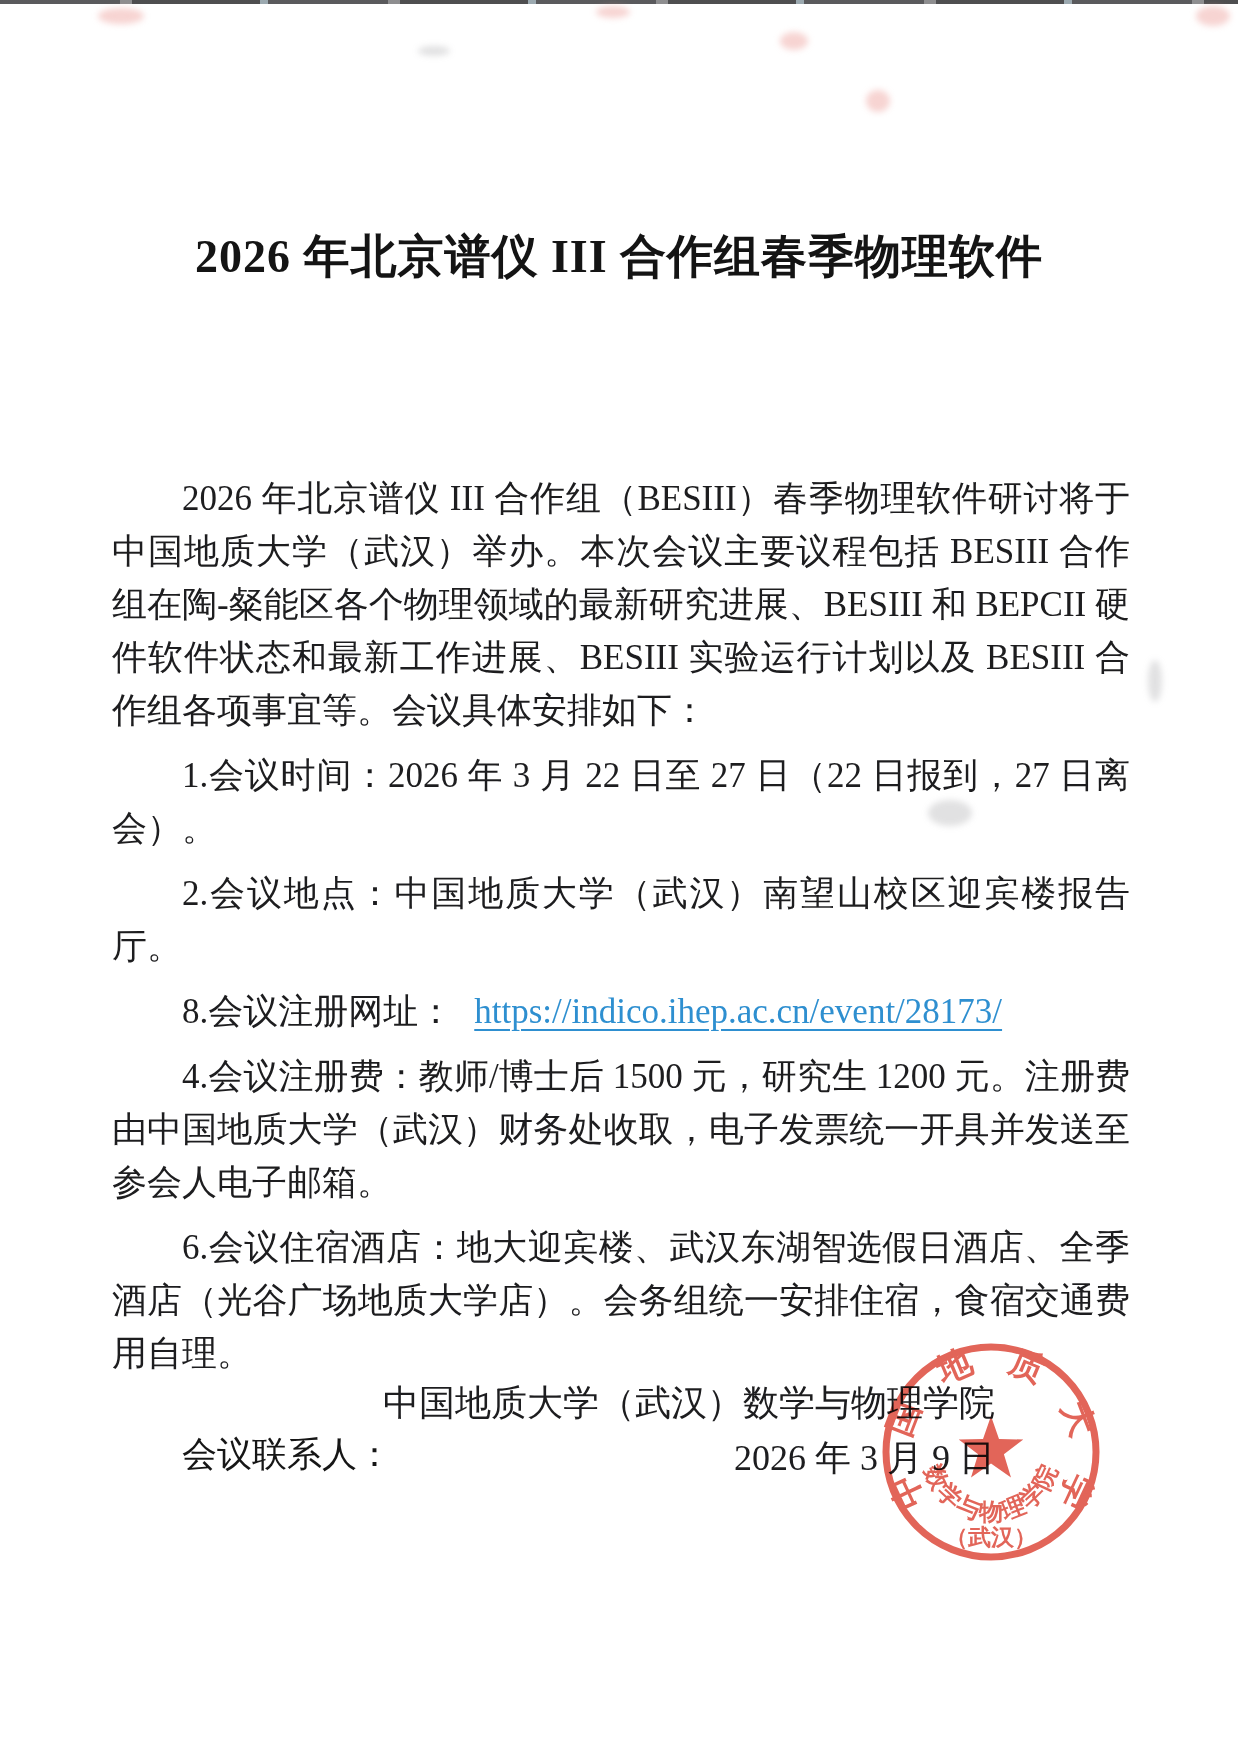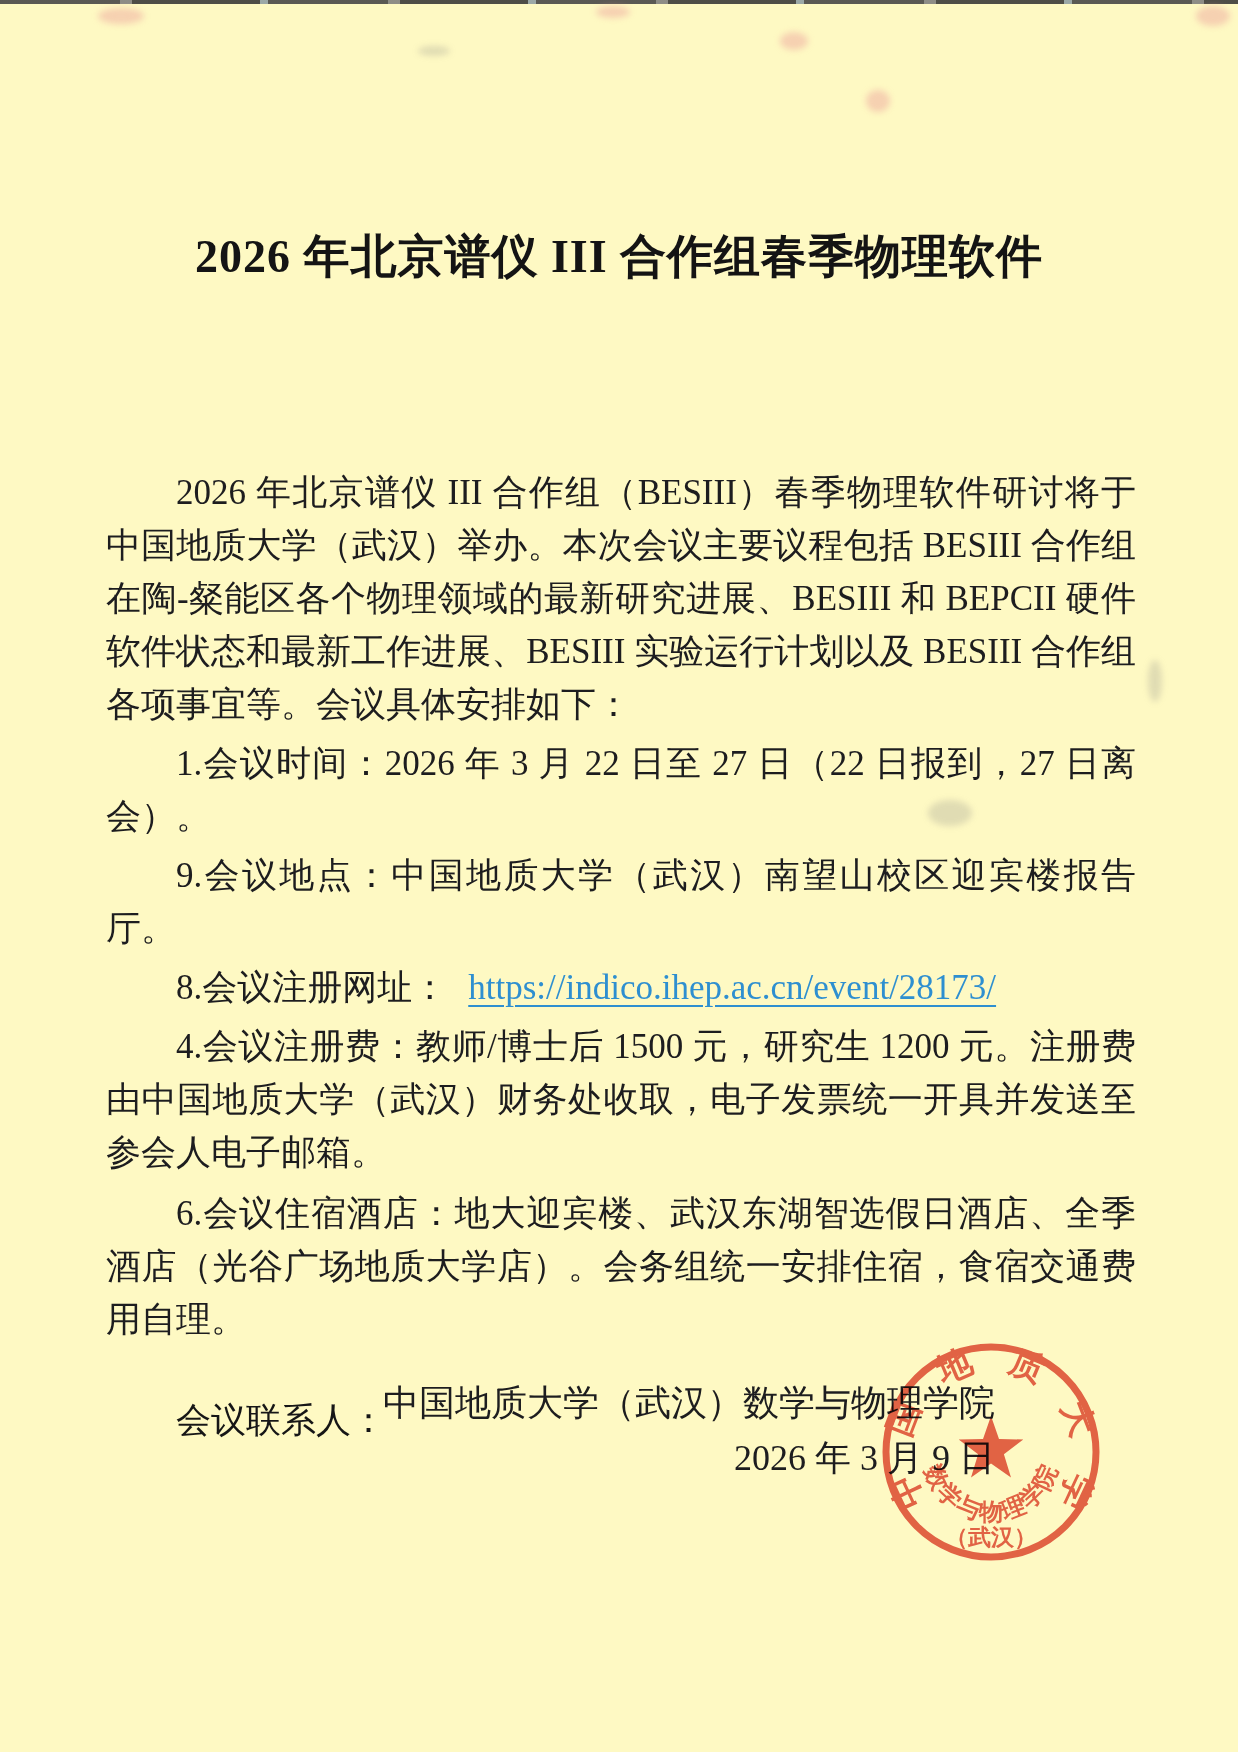"2026 年北京谱仪 III 合作组春季物理软件" .page { background: #fef9c3 -> #ffffff }
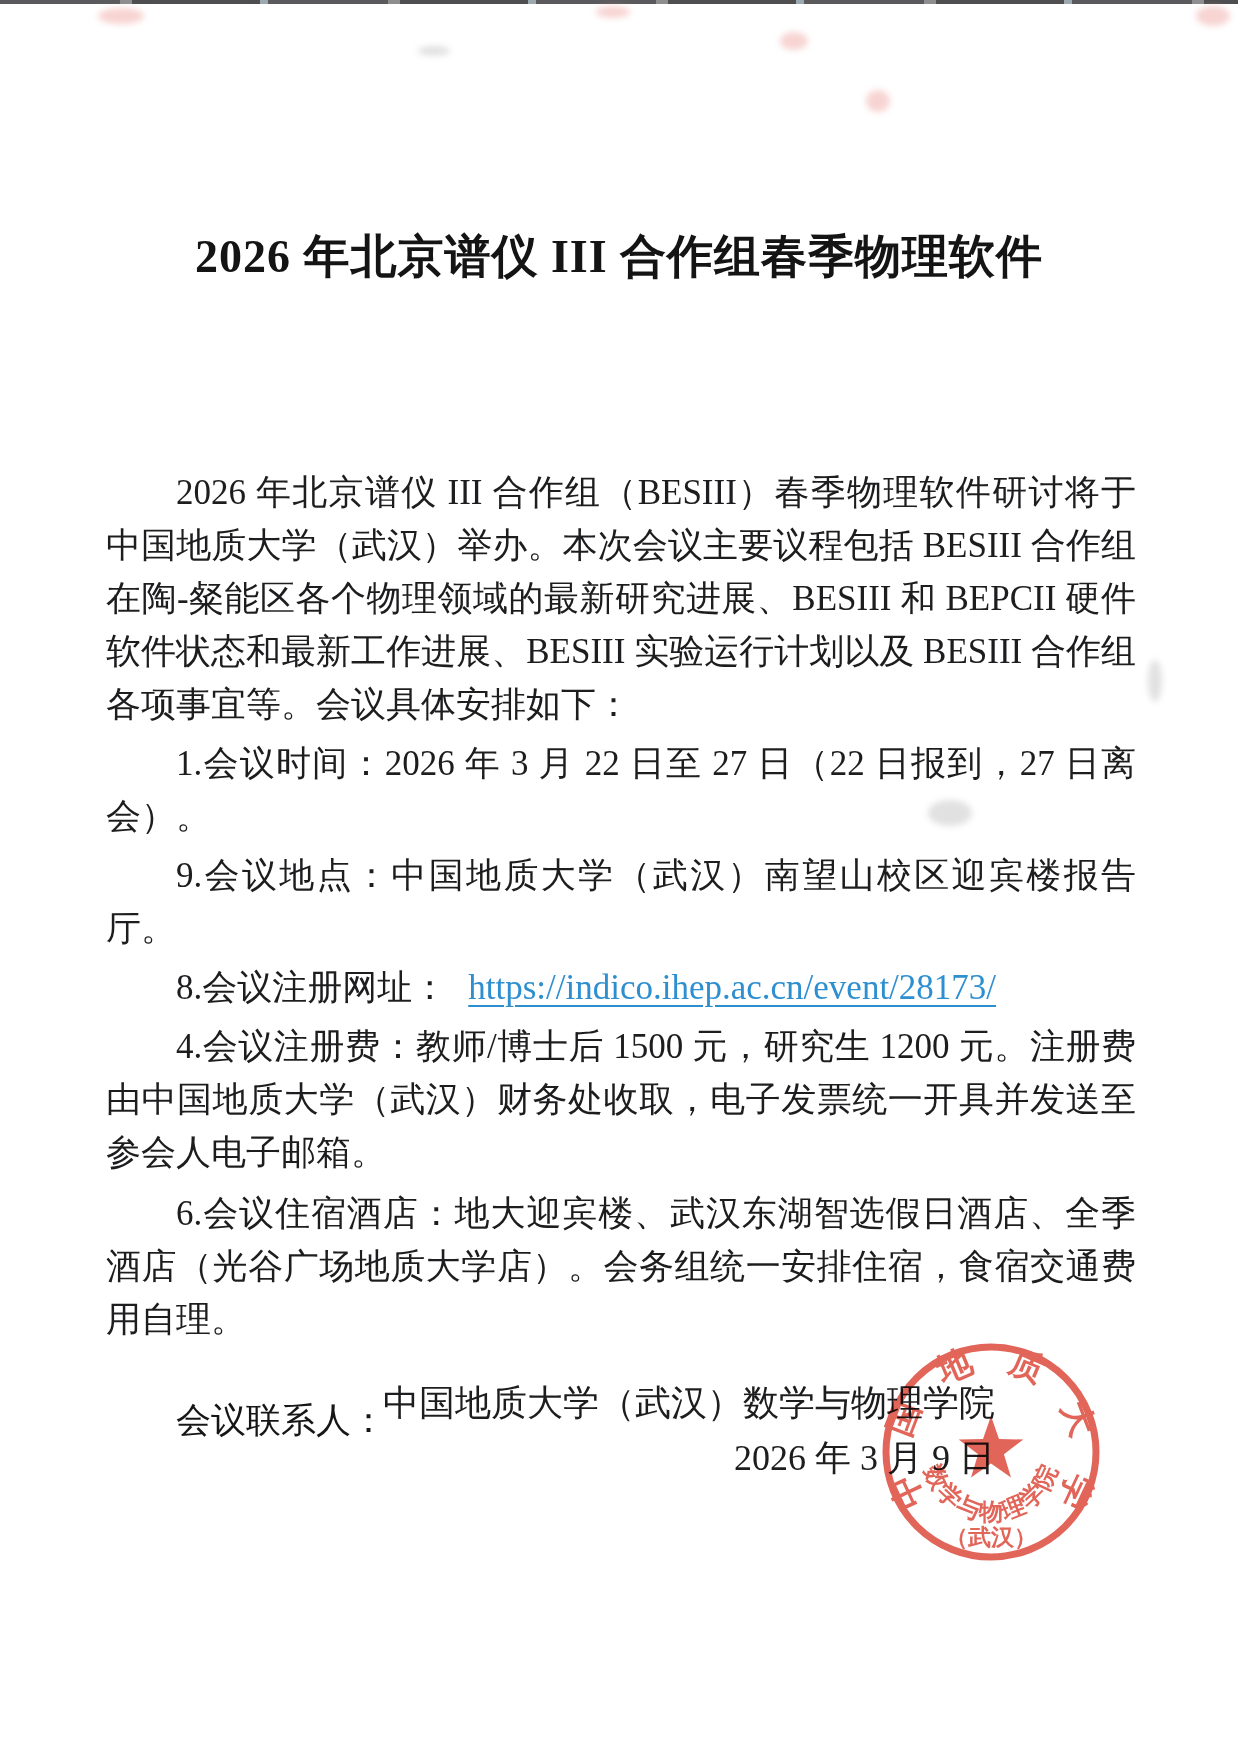"2026 年北京谱仪 III" .body p { margin: 6px -> 12px }
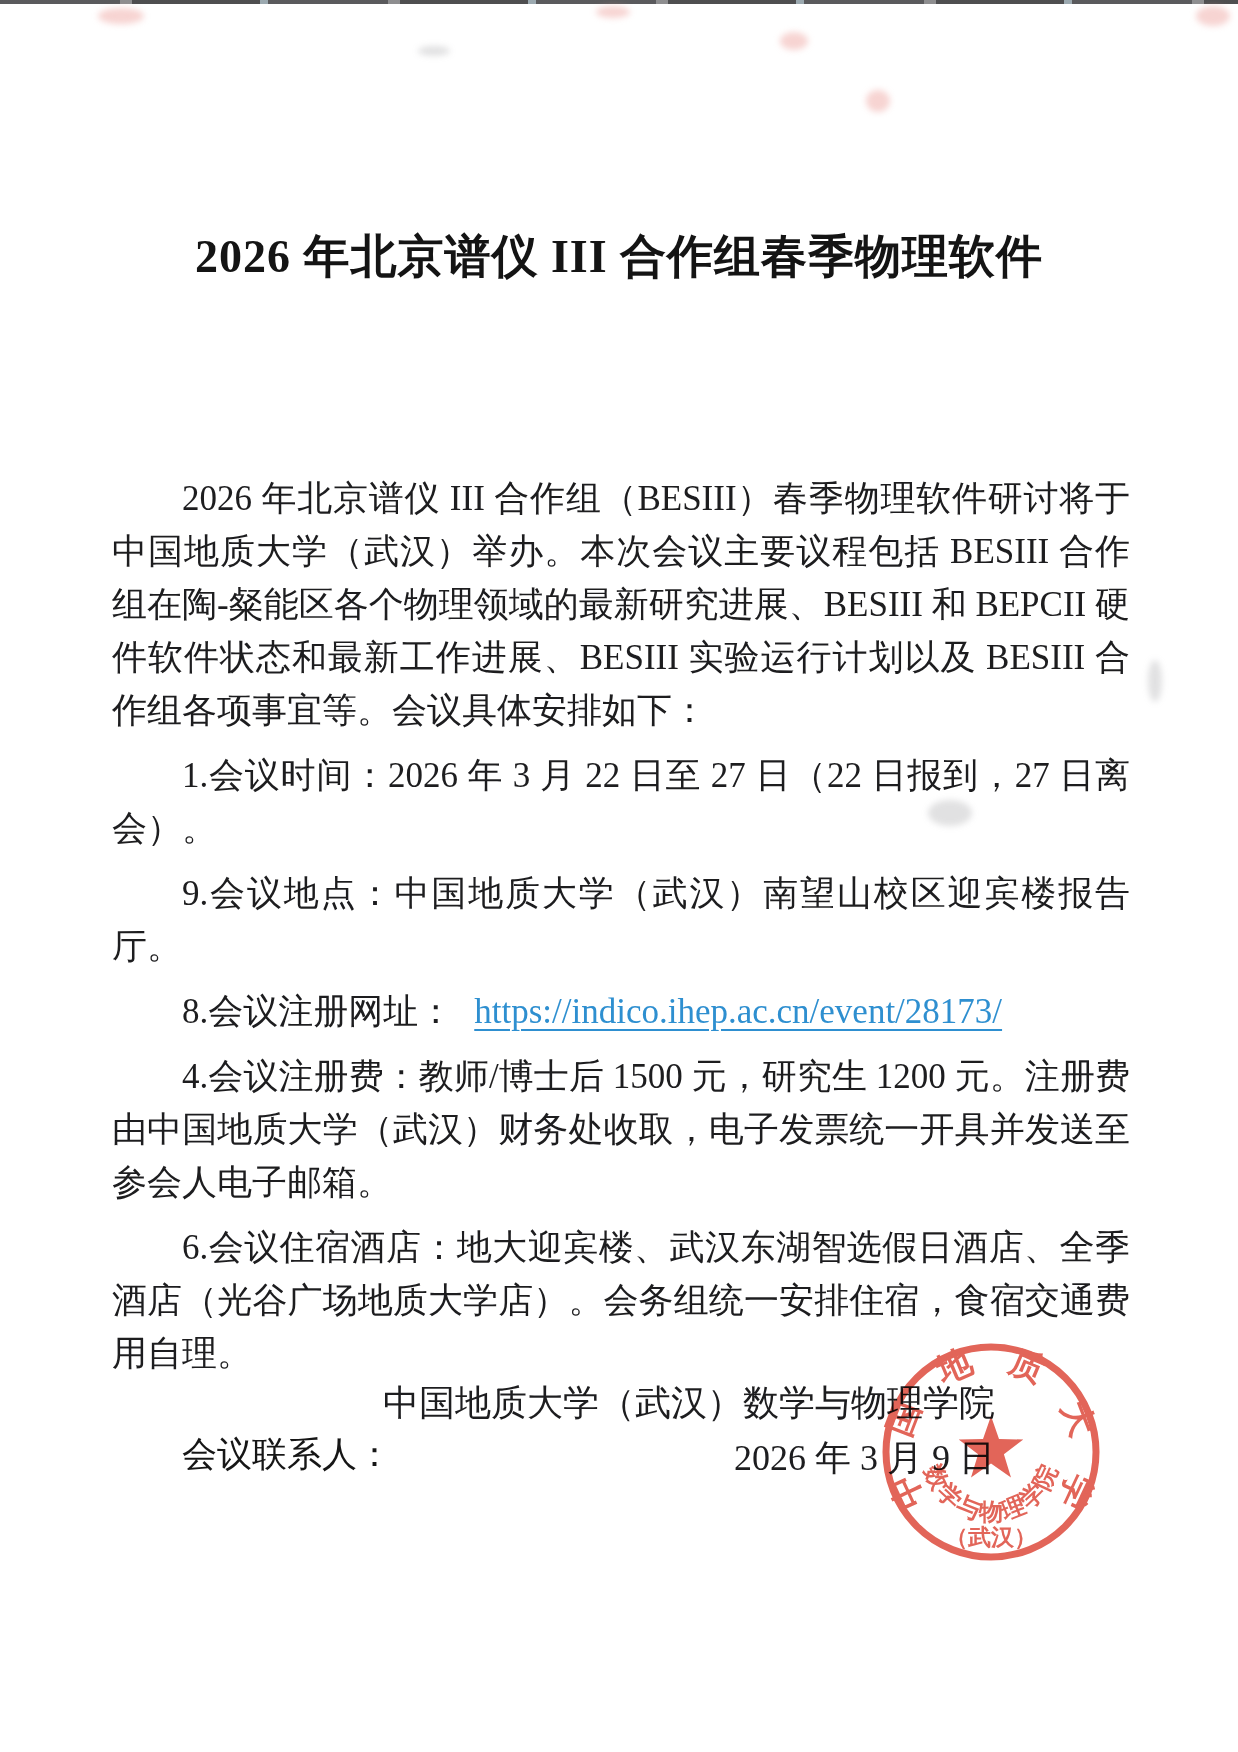"9.会议地点：中国地质大学（武汉）南望山校区迎宾楼报告厅。" p.item { text: 9 -> 2 }
